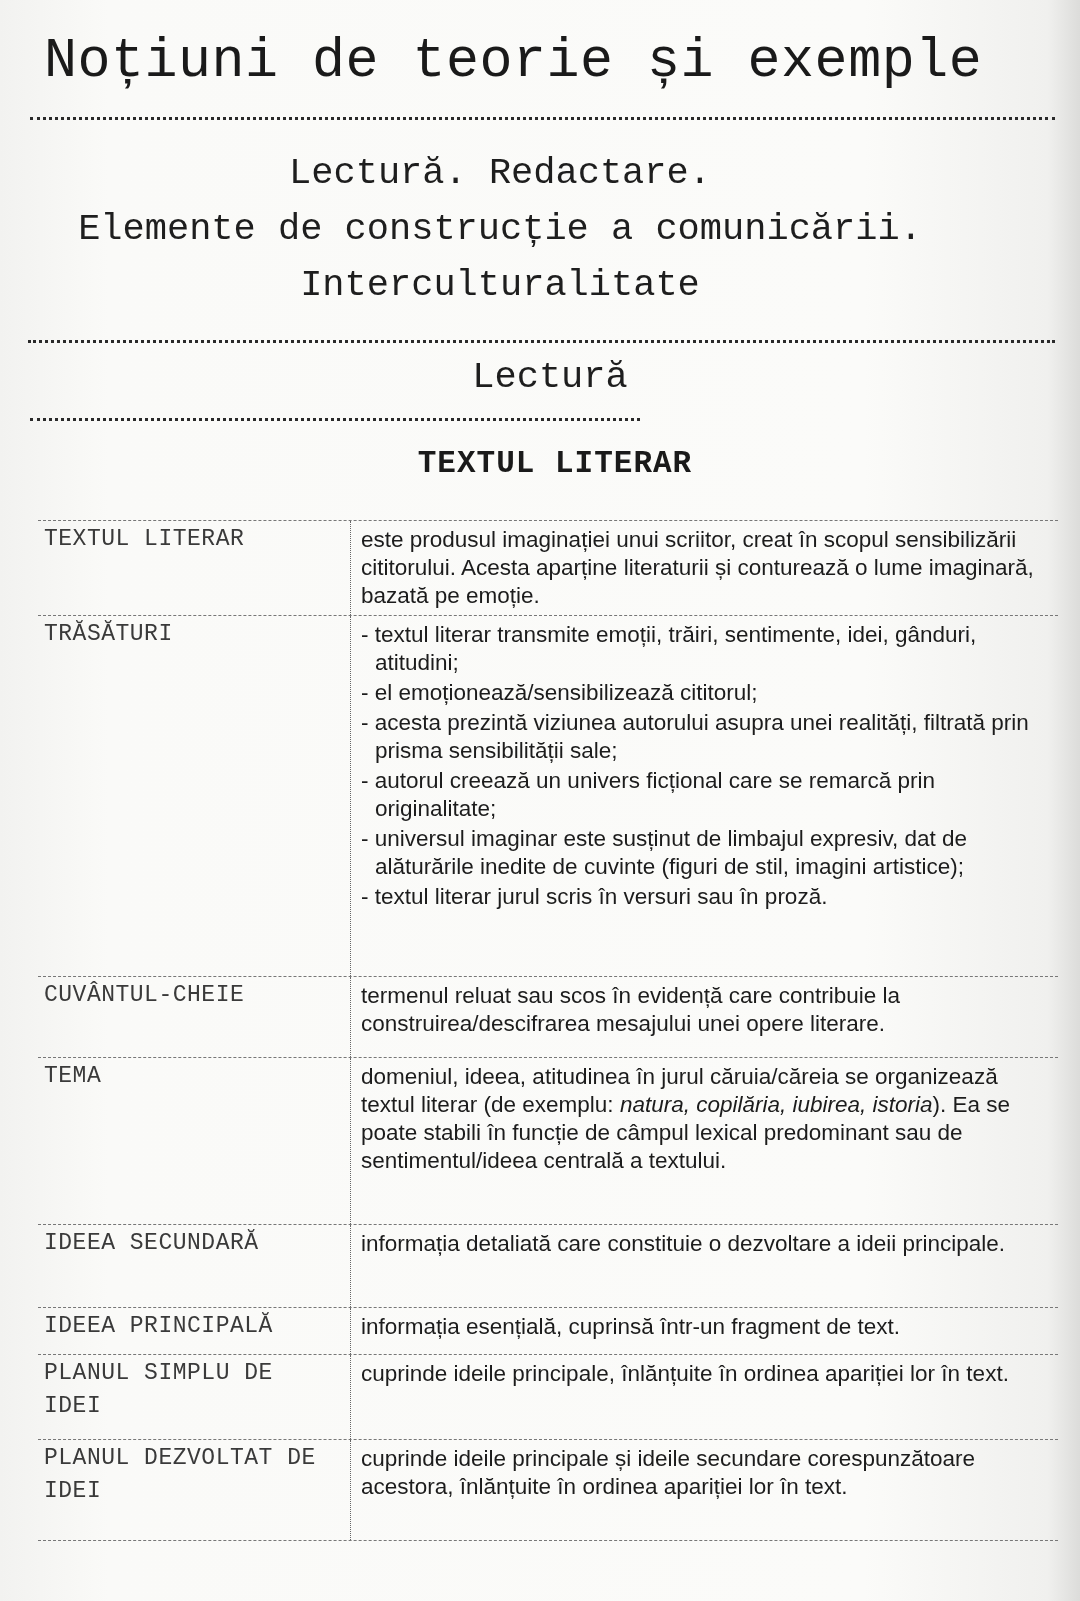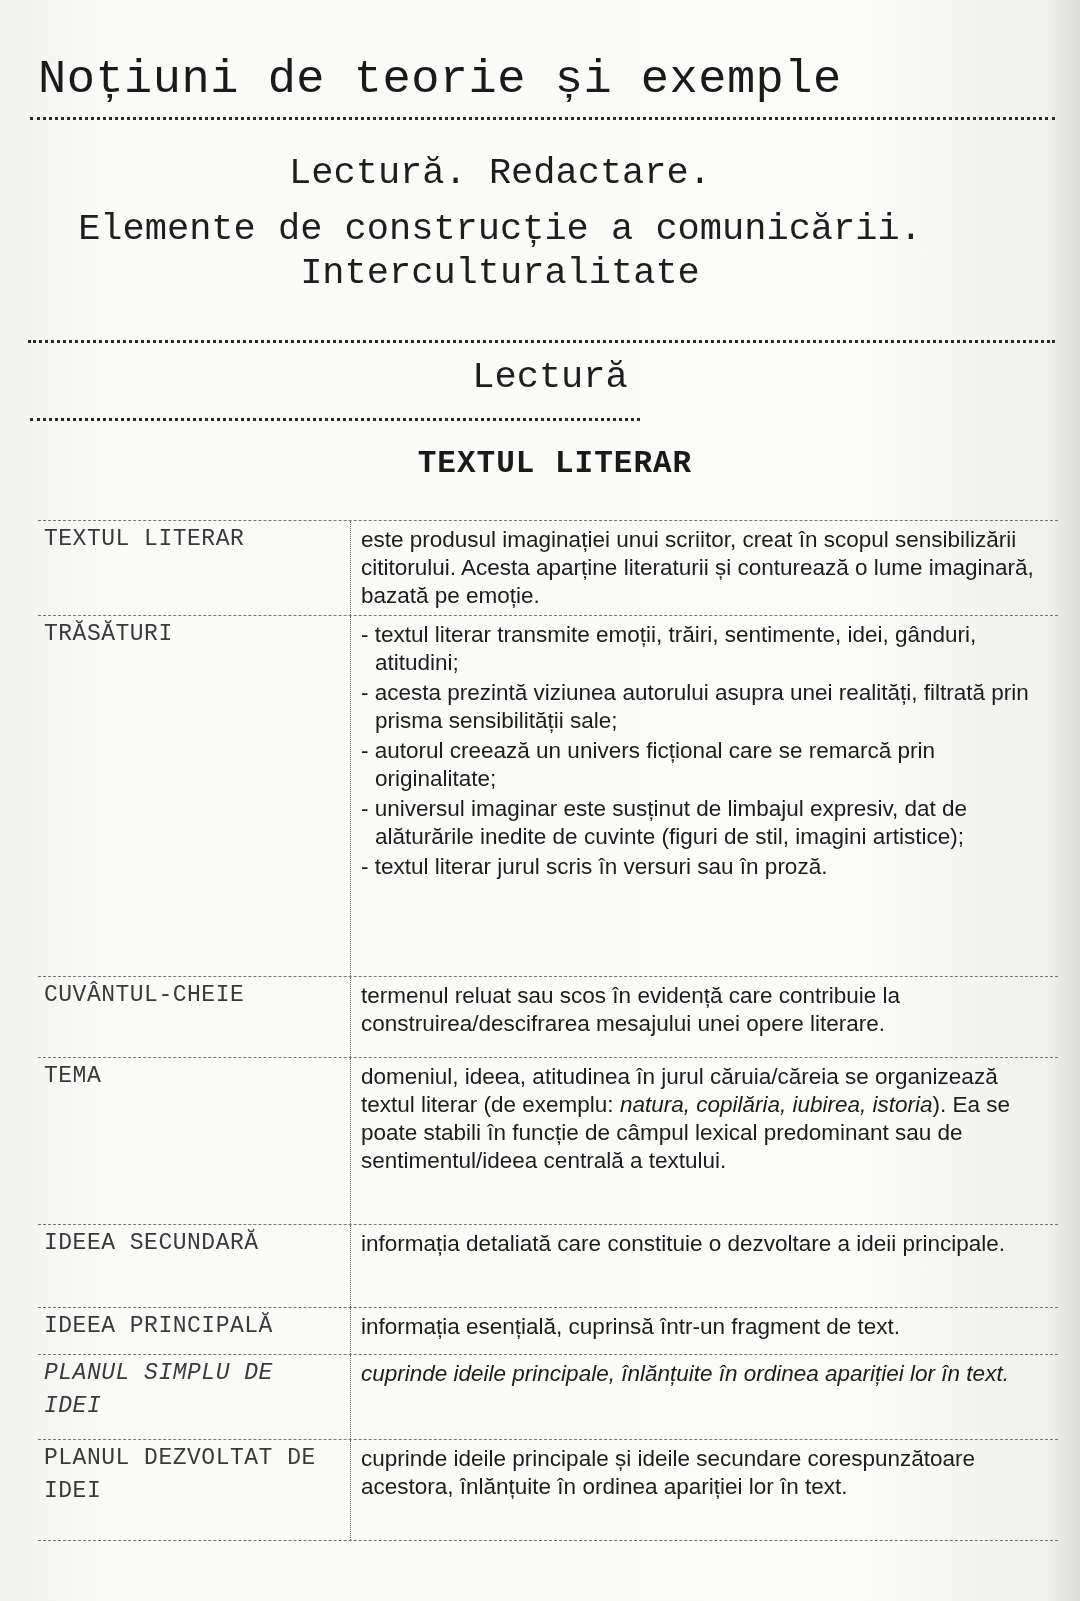"Noțiuni de teorie și exemple" .main-title { font-size: 47px -> 55px; left: 38px -> 44px; margin-top: 23px -> none }
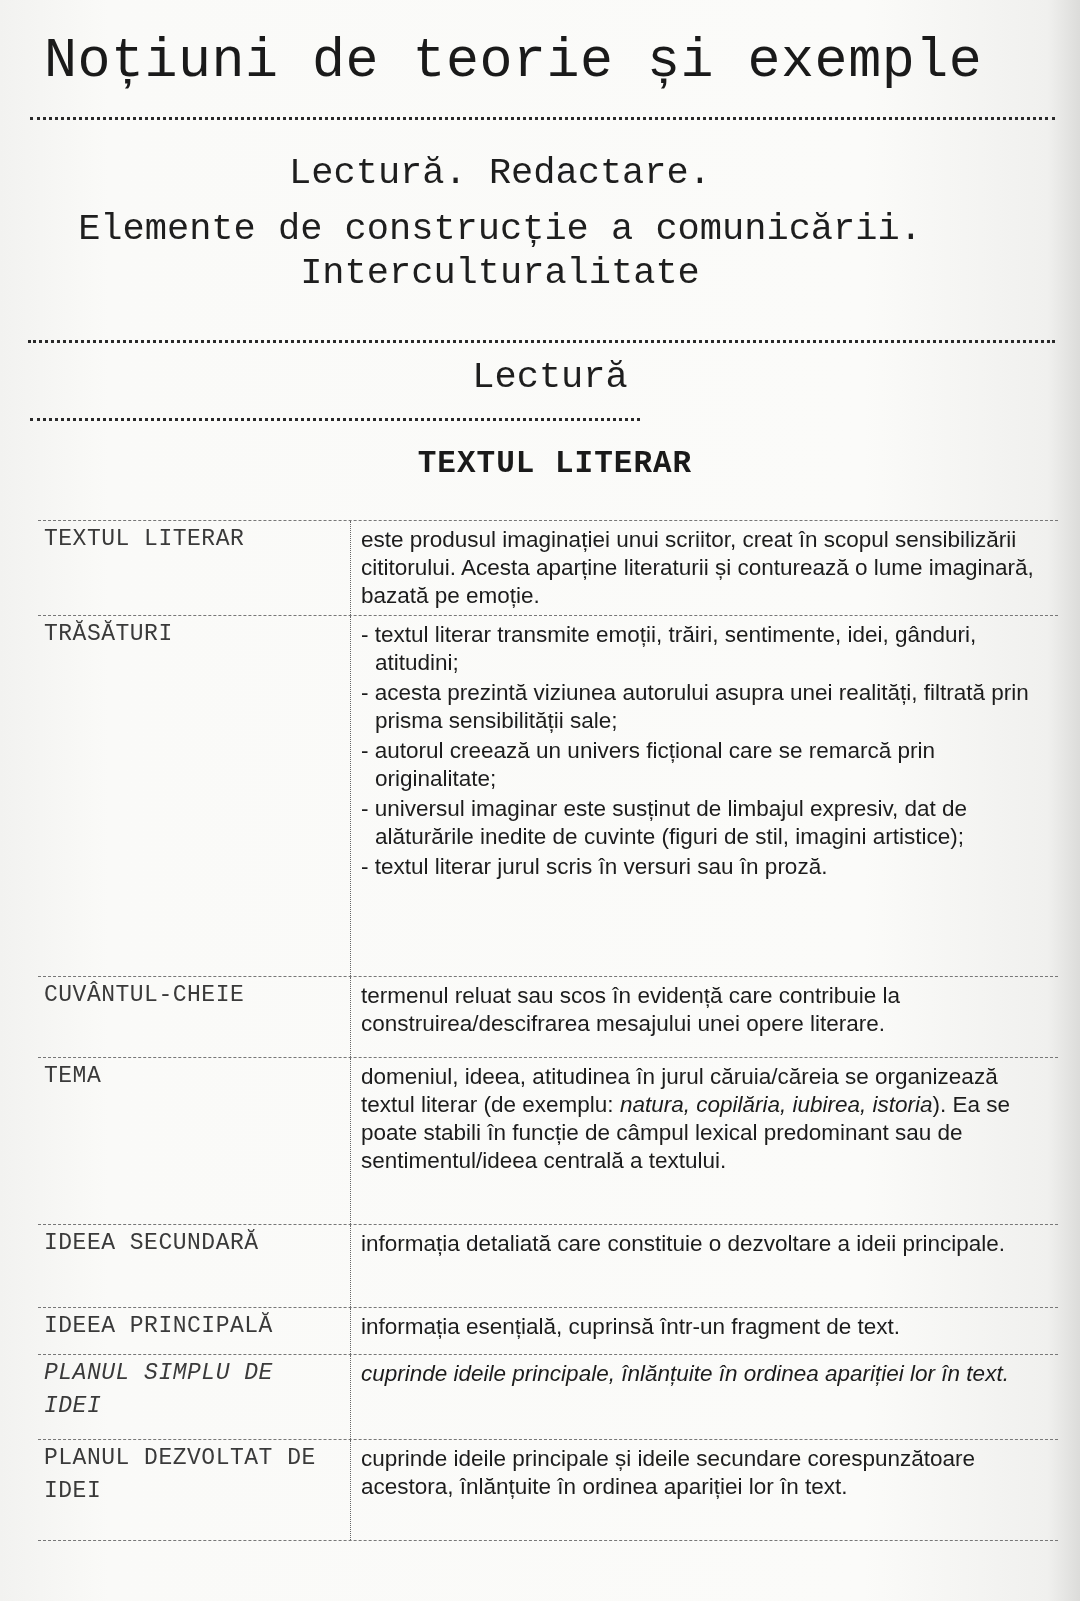"Interculturalitate" div.sub { top: 252px -> 264px }
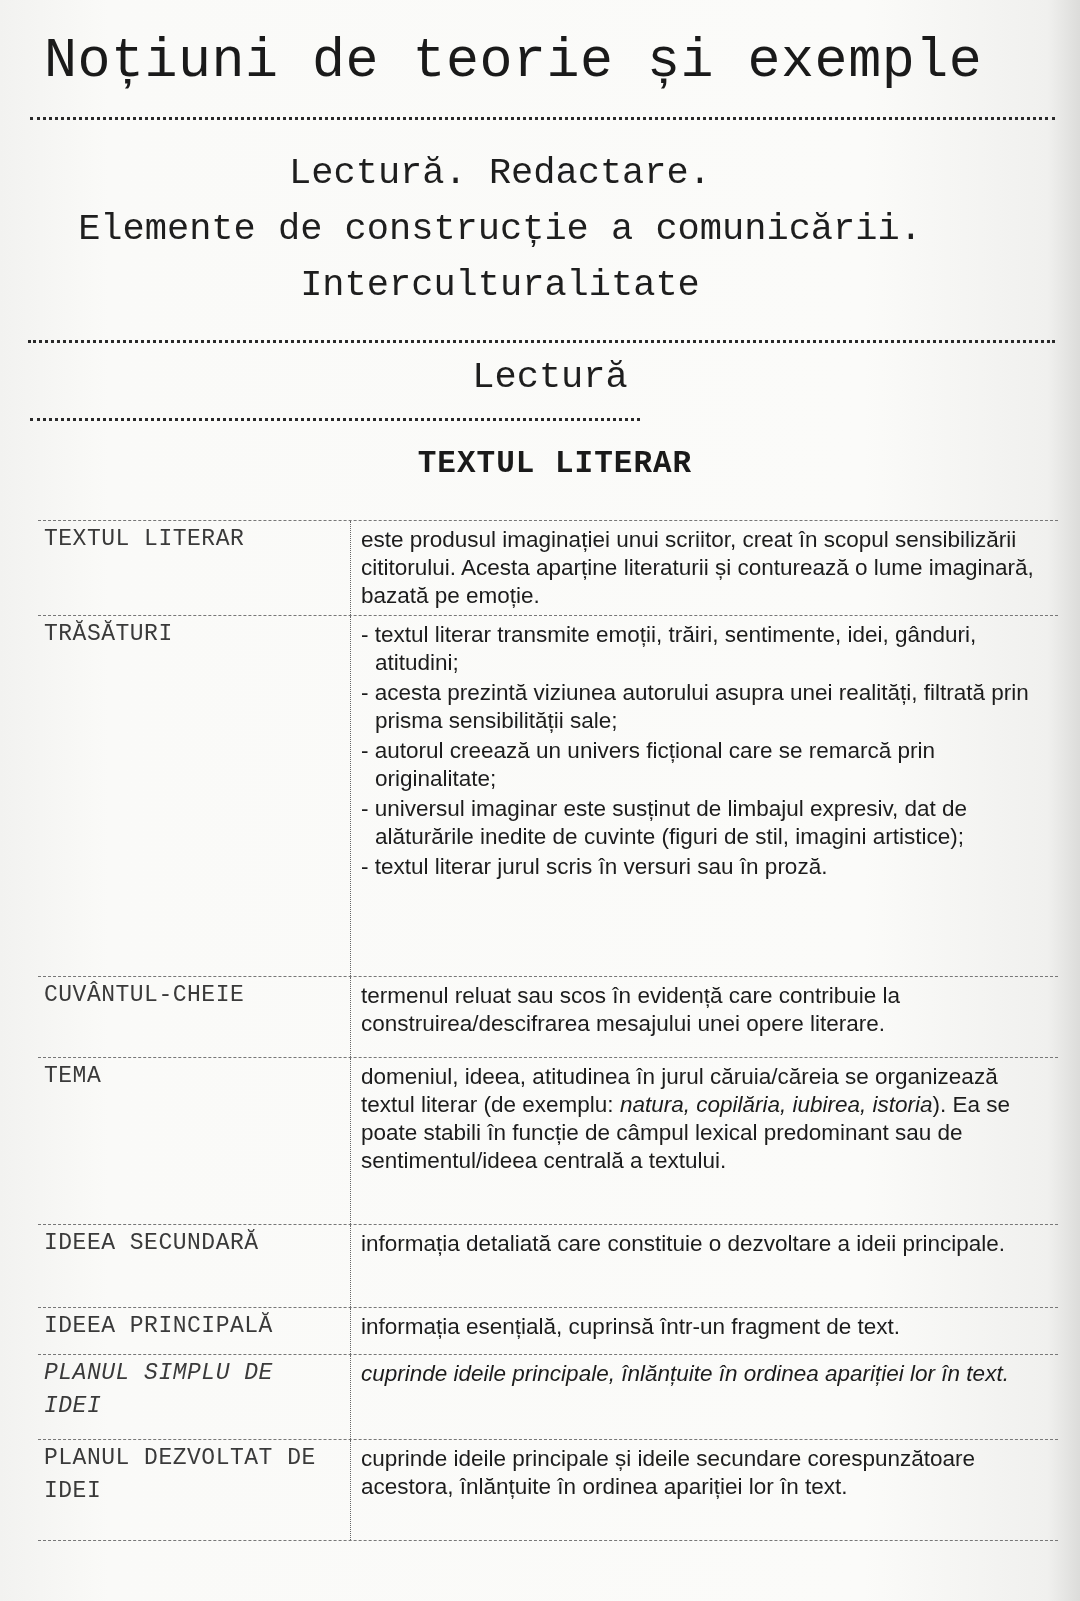"- el emoționează/sensibilizează" p.bullet { html: none -> <p>- el emoționează/sensibilizează cititorul;</p> }
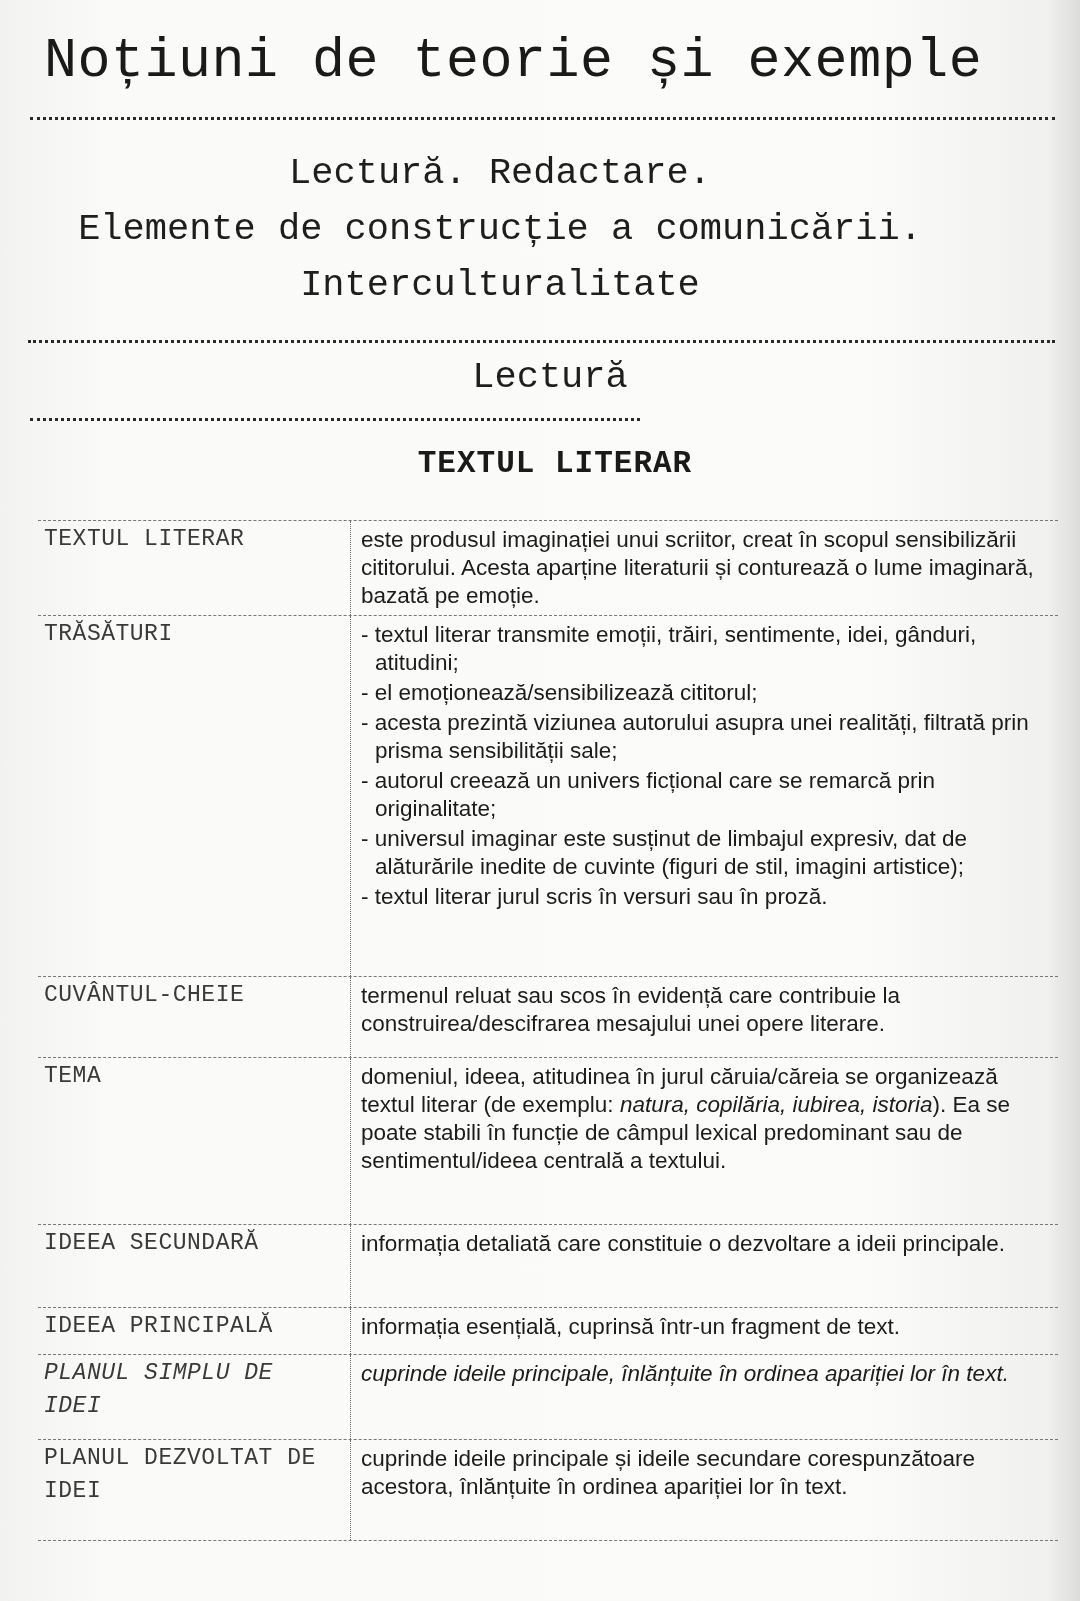"PLANUL SIMPLU DE IDEI" div.row { font-style: italic -> none }
